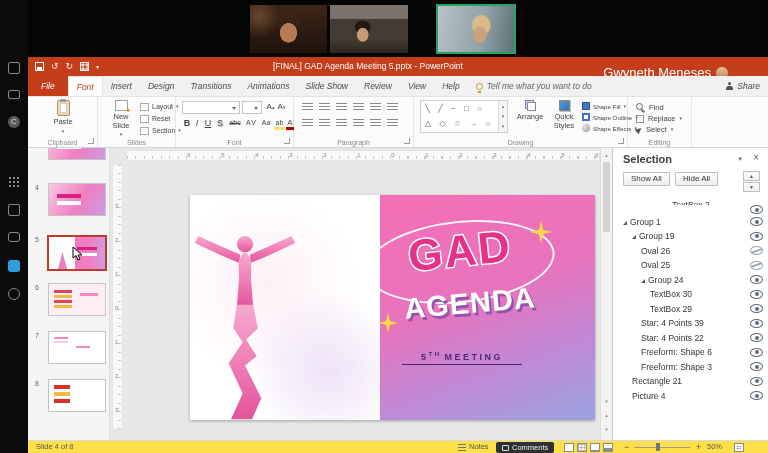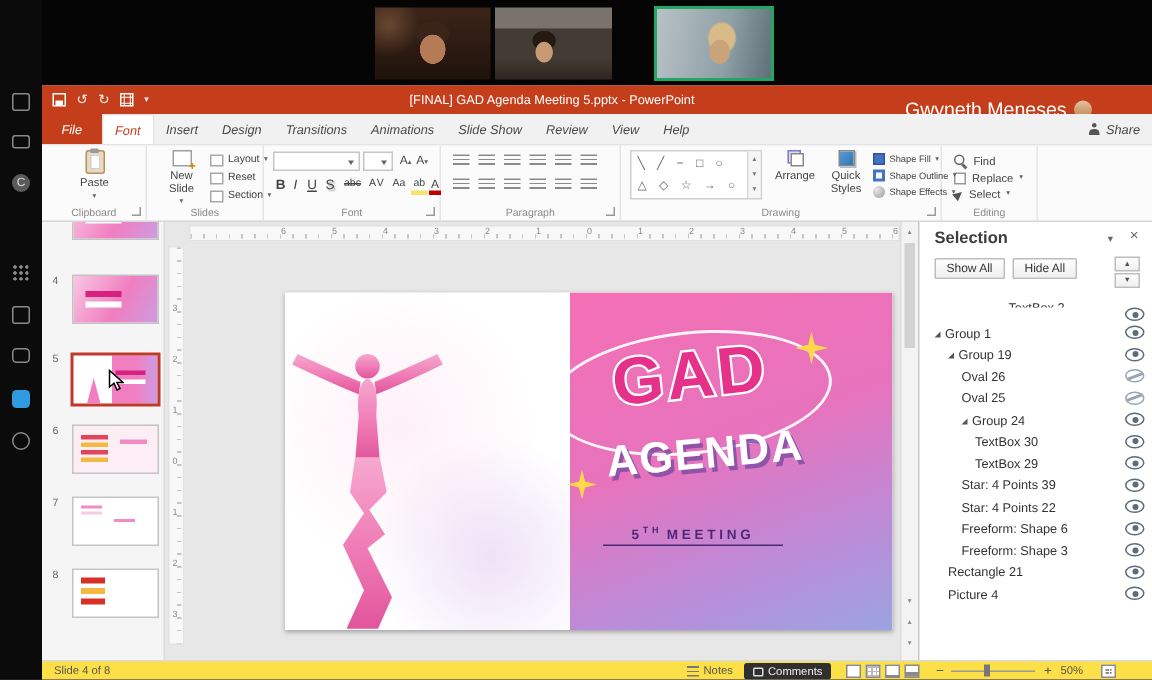"Tell me what you want" div.tellme { html: none -> <div> <span></span> <span>Tell me what you want to do</span> </div> }
